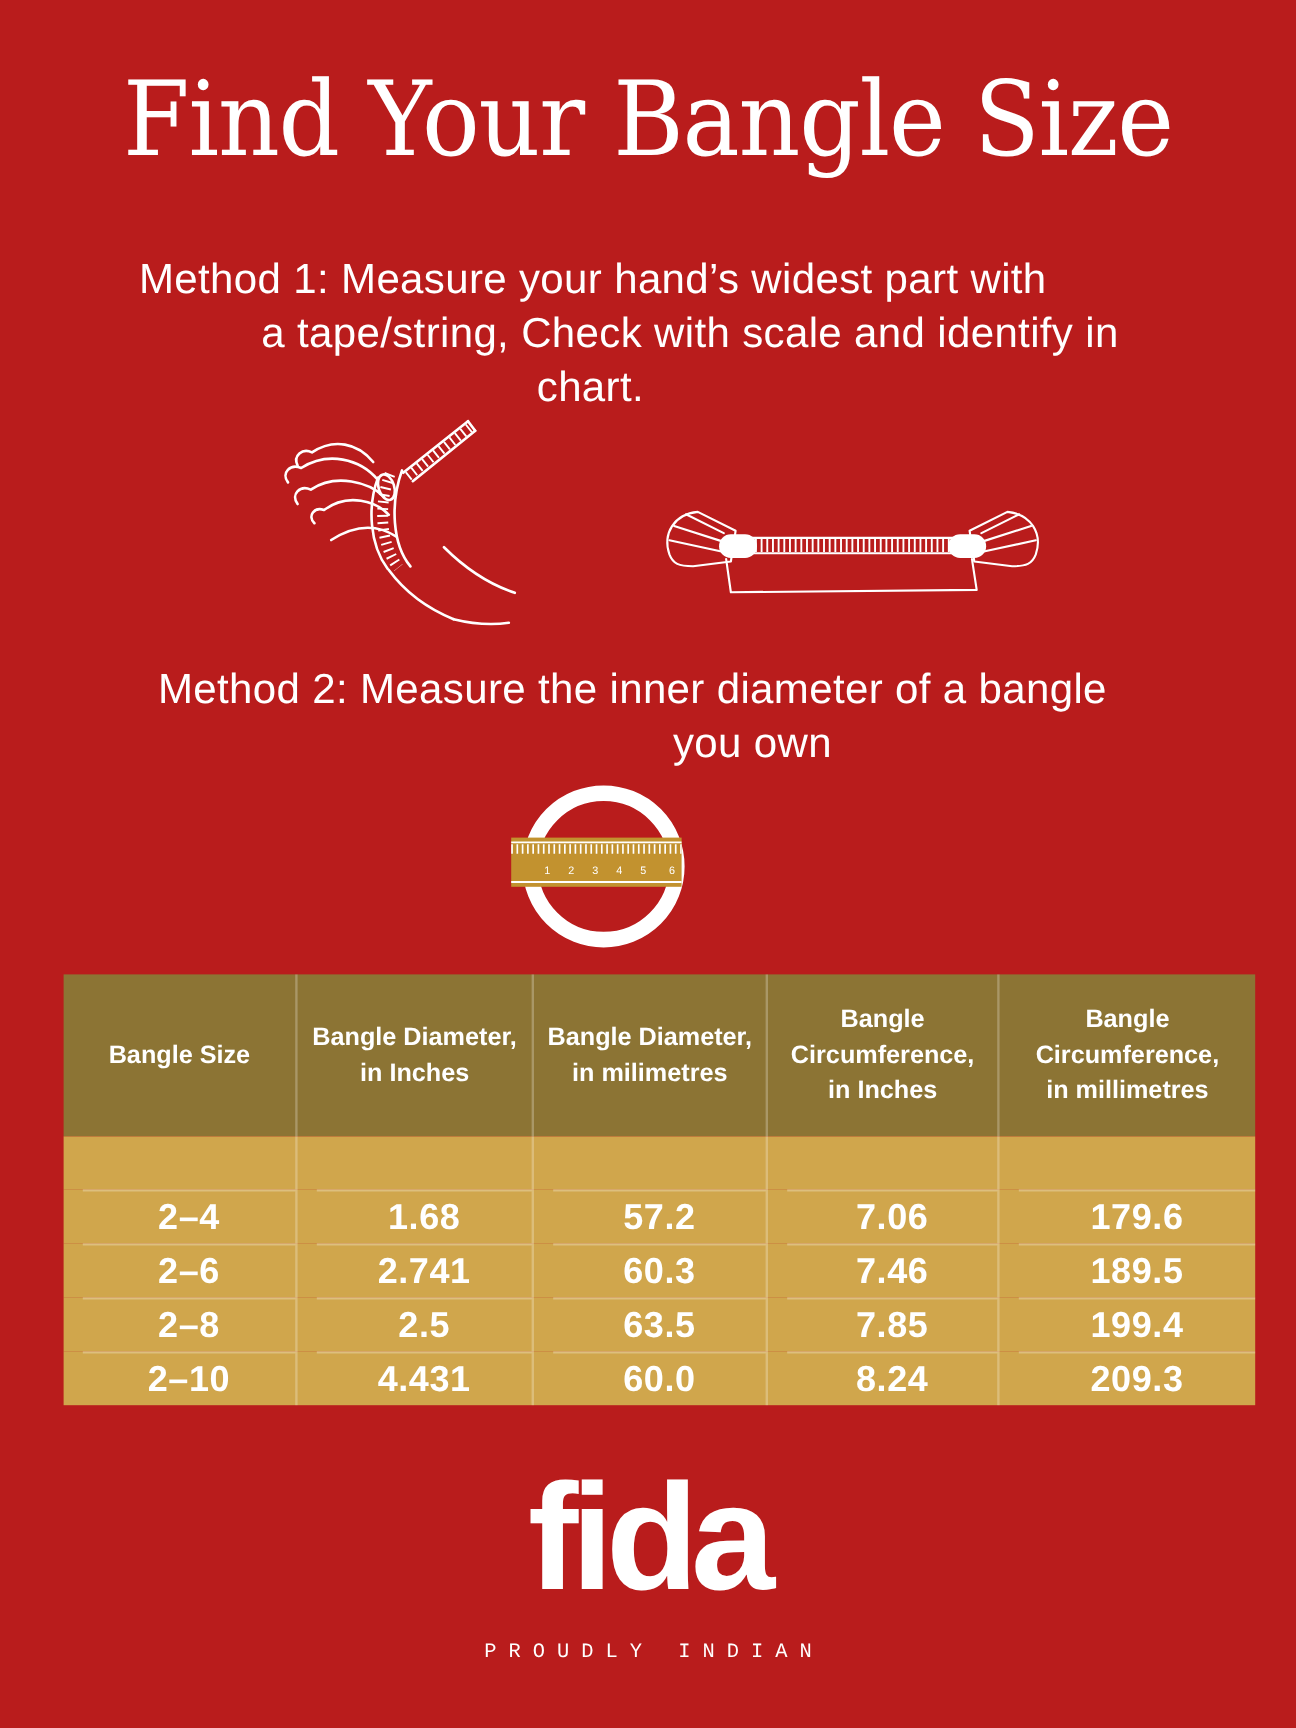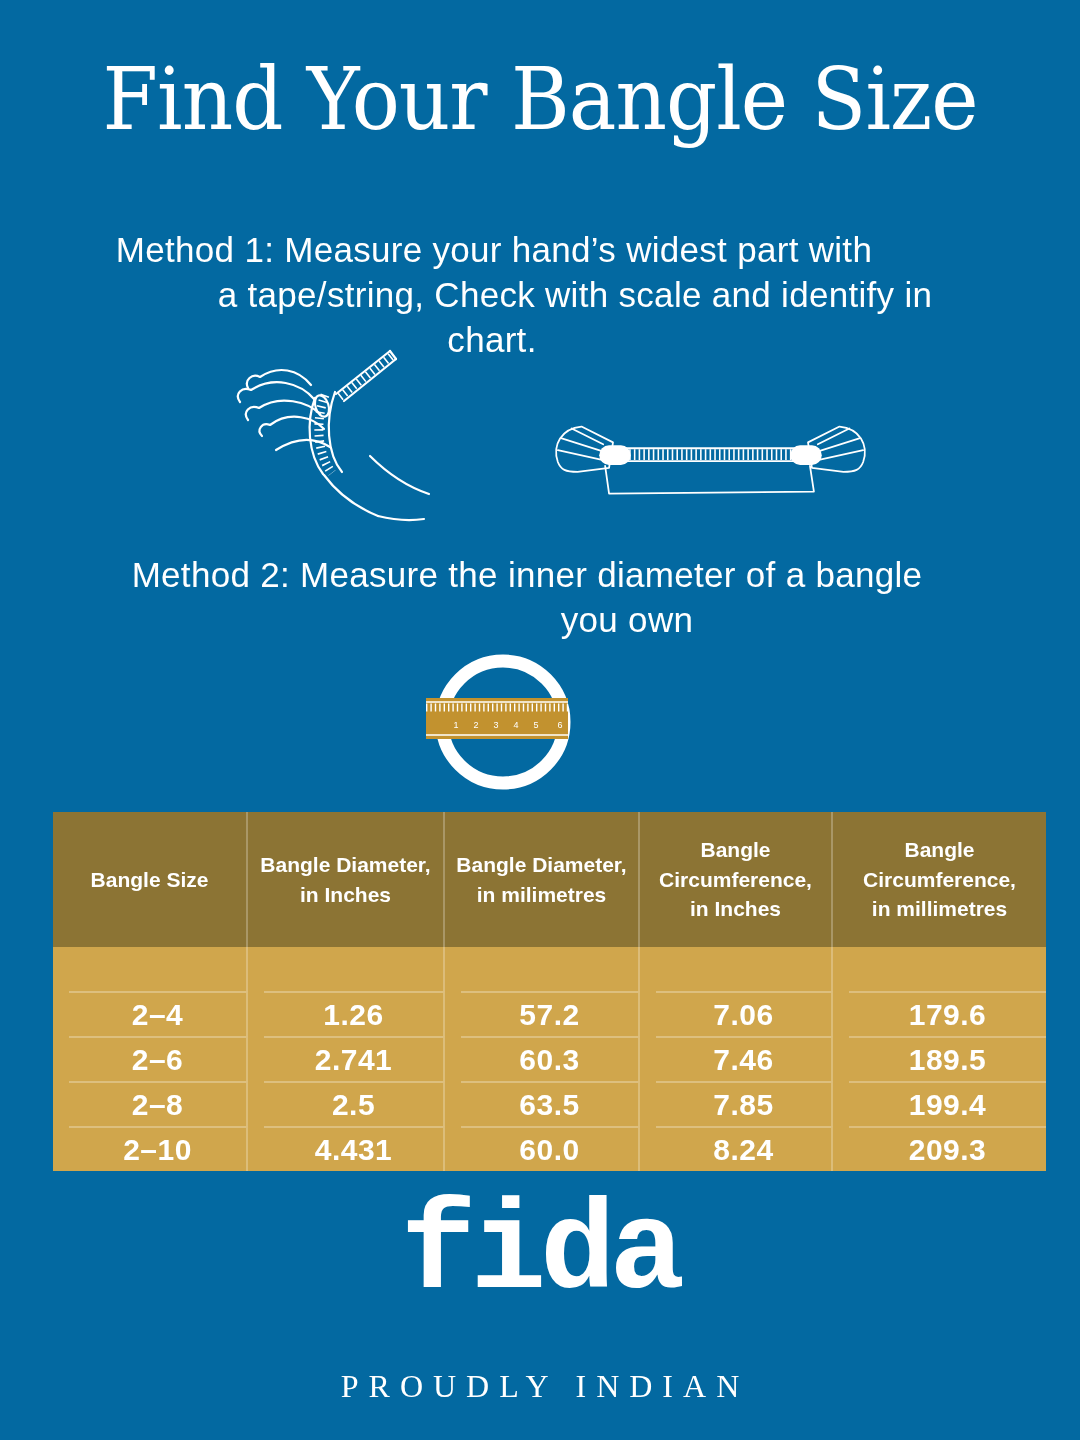"Find Your Bangle Size" .poster { background: #0369a1 -> #b91c1c }
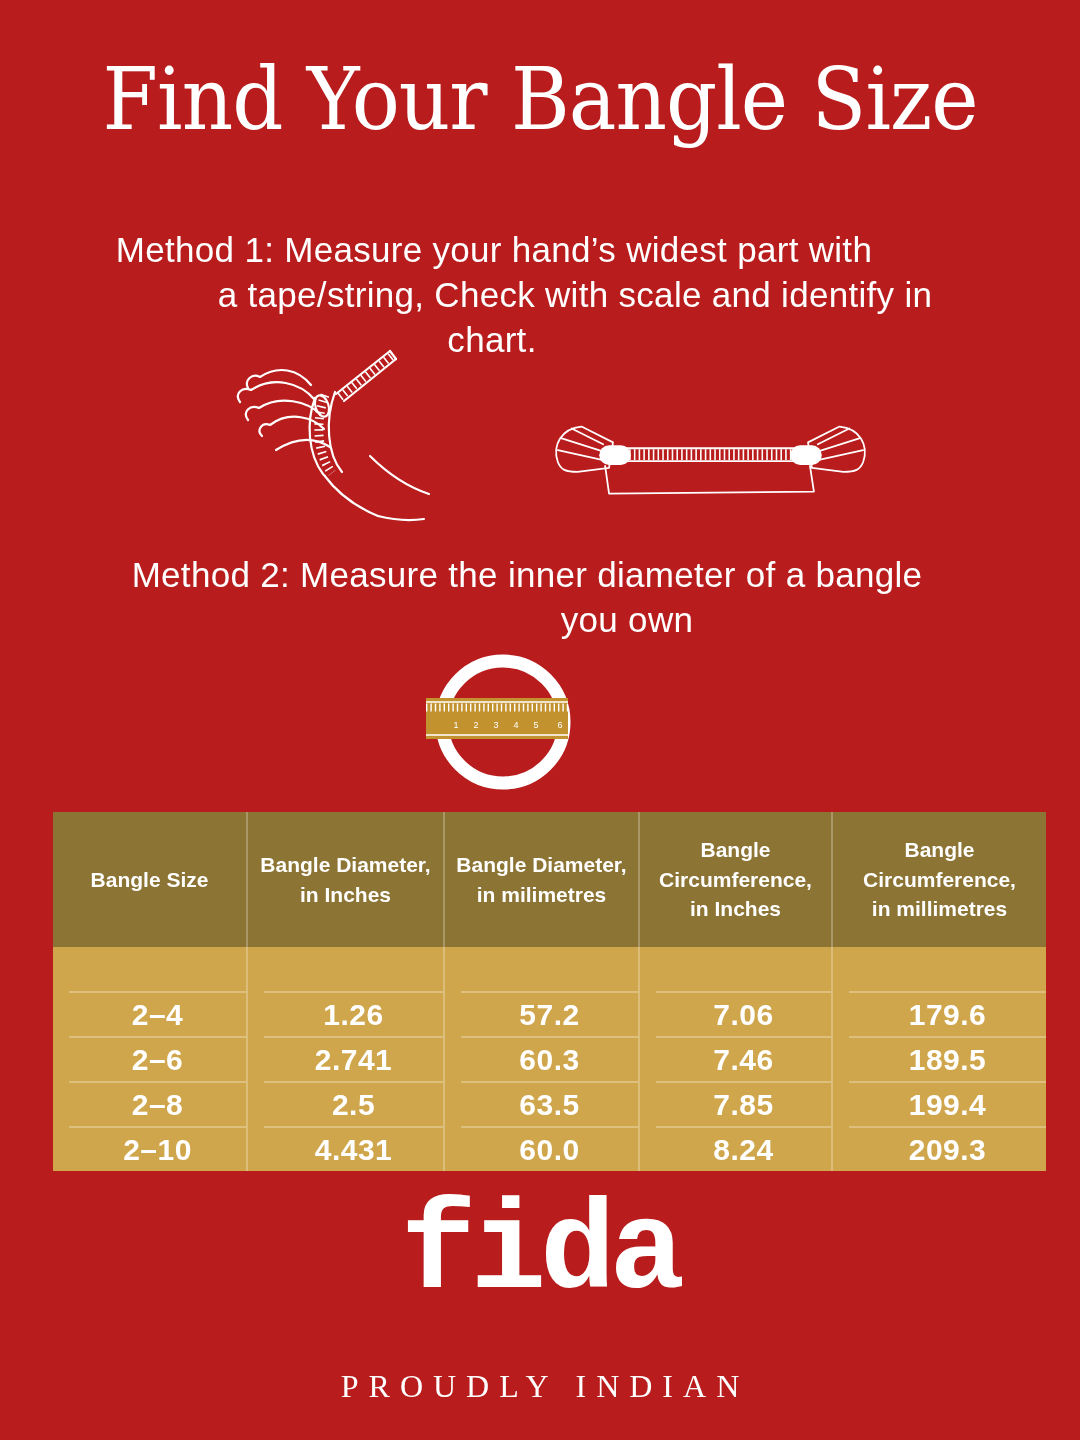"Method 1: Measure your hand’s" .method1 { margin-top: 17px -> none }
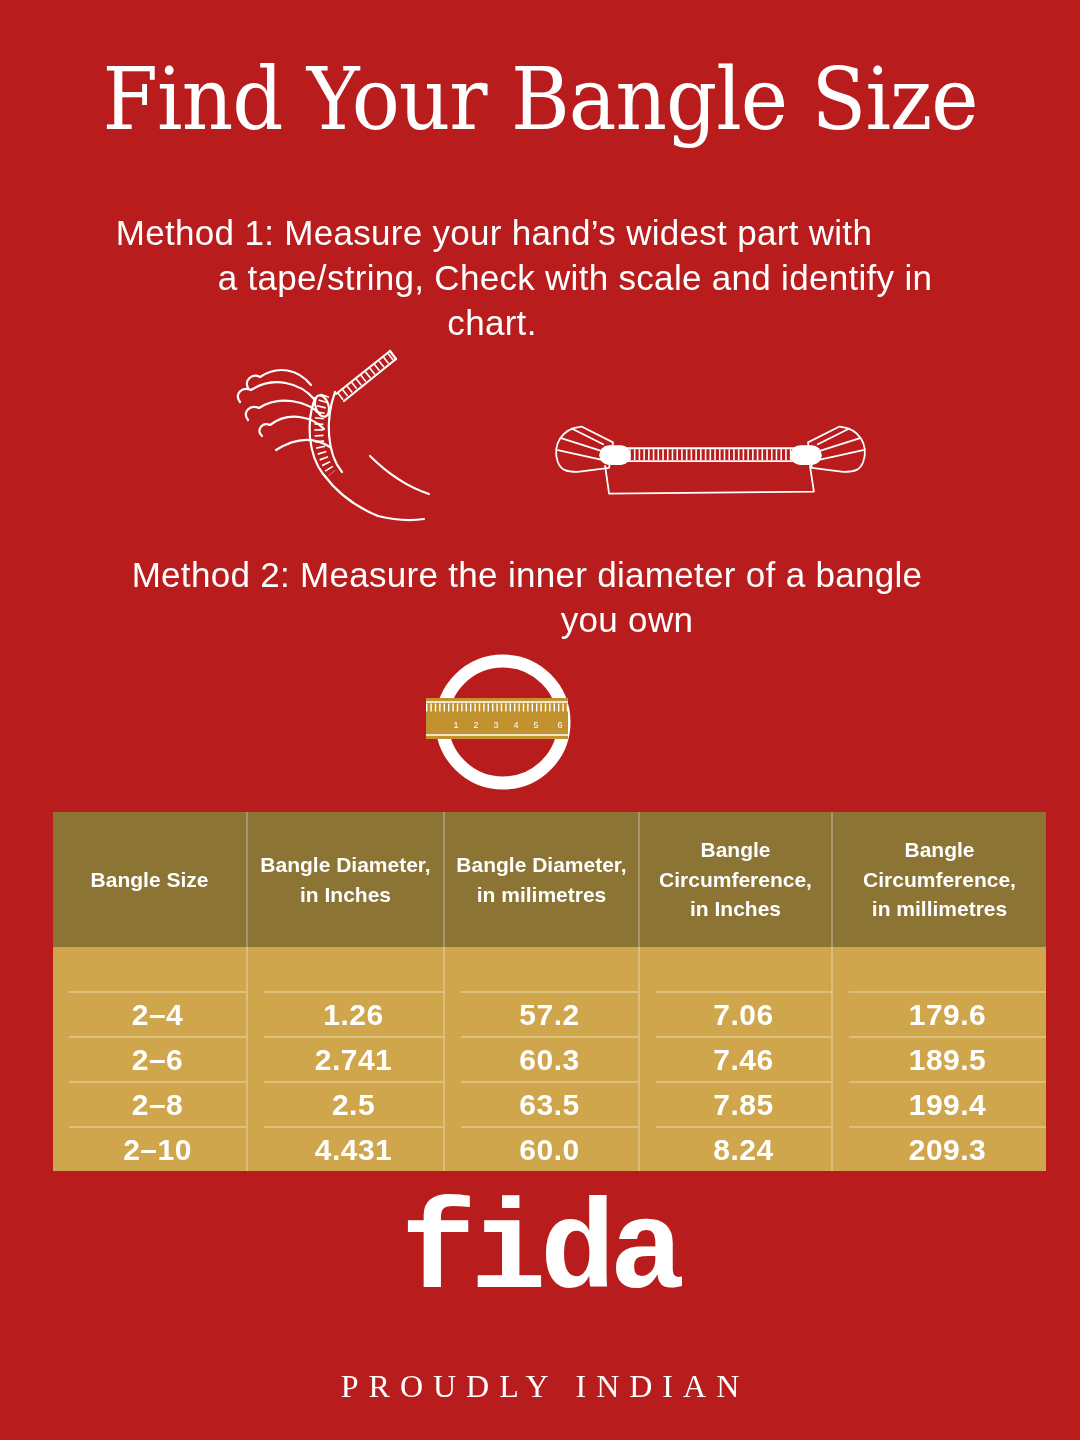"1.26" div.td { text: 1.26 -> 1.68 }
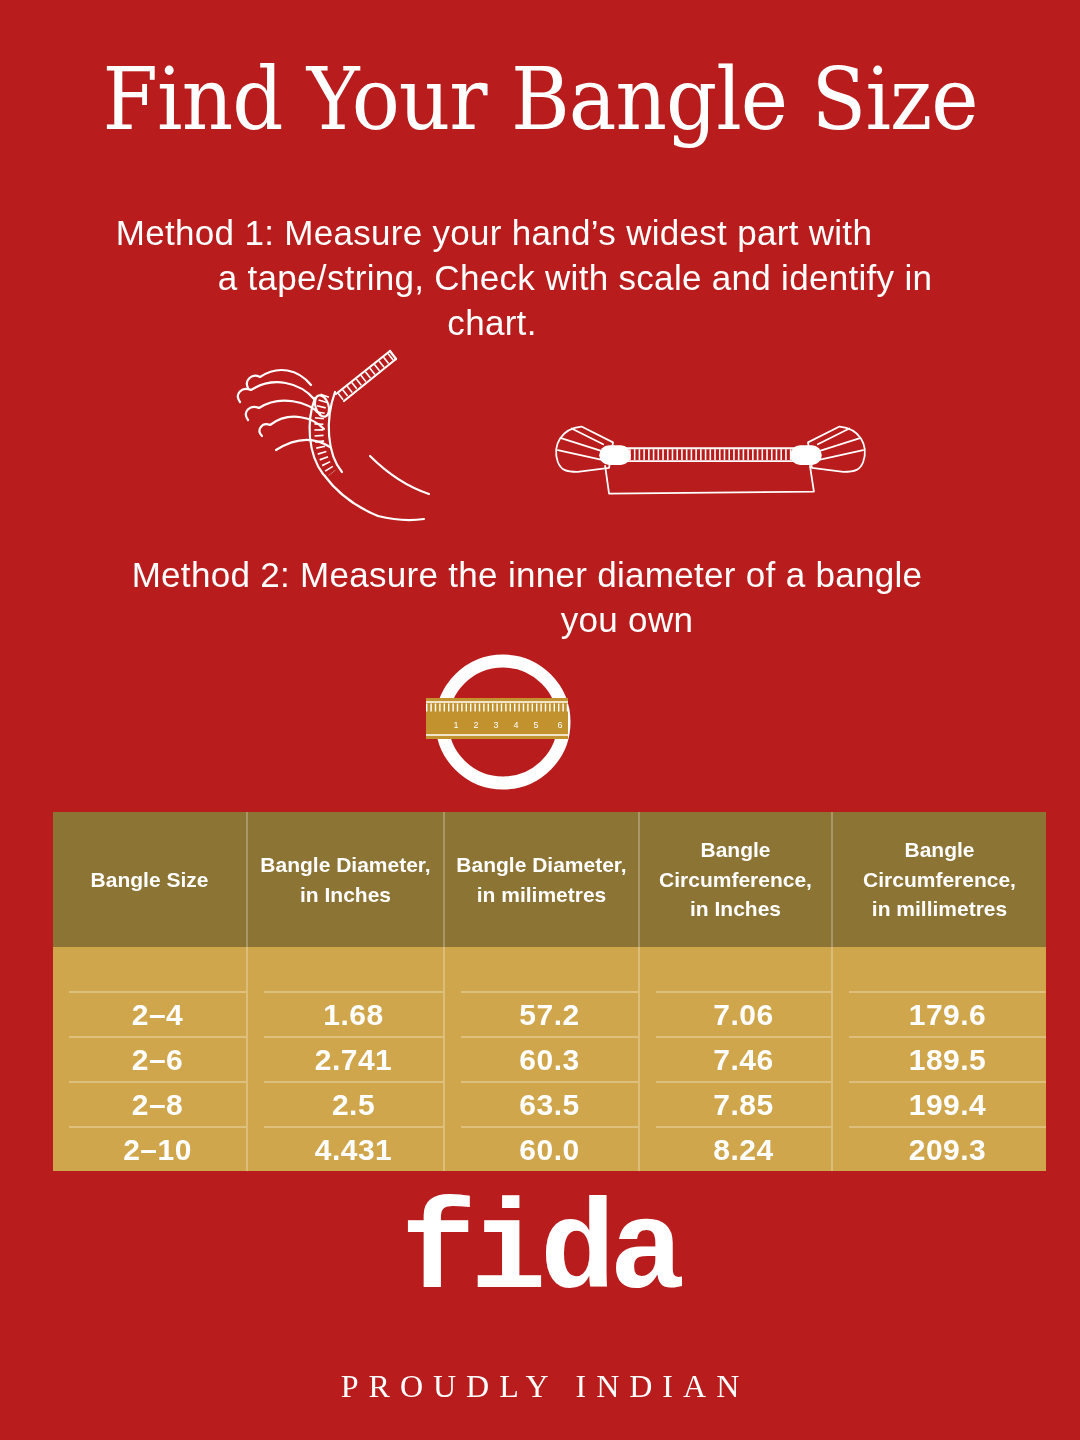"fida" .brand-logo { font-family: Liberation Mono, monospace -> Liberation Sans, sans-serif; top: 1191px -> 1218px }
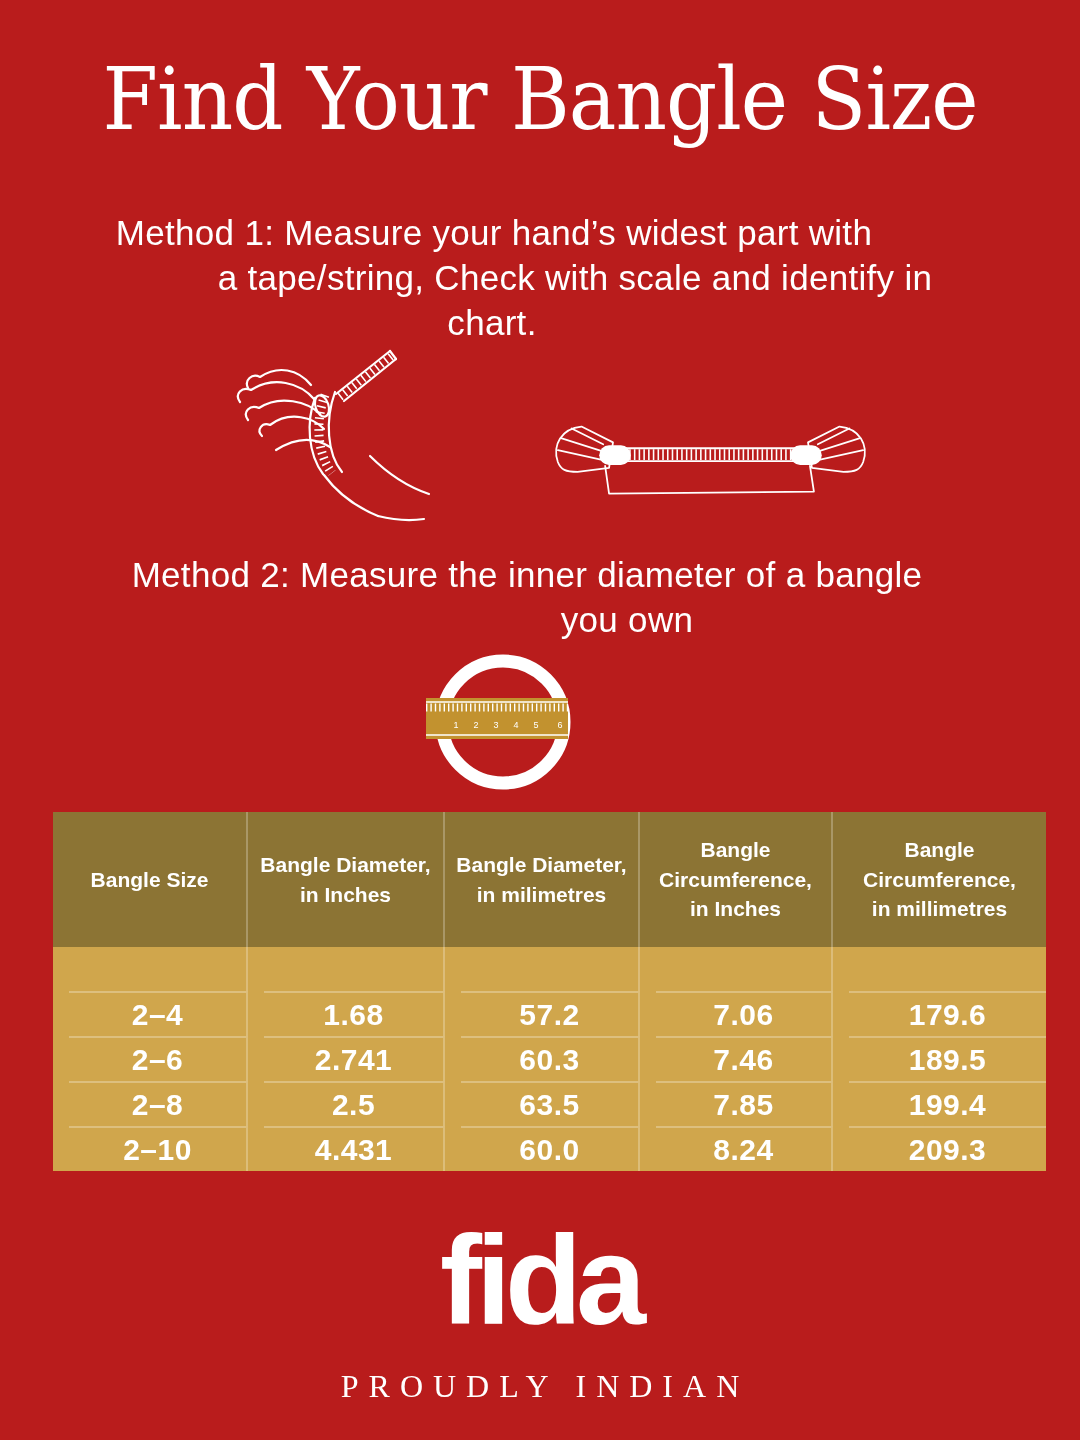"PROUDLY INDIAN" .brand-tagline { font-family: Liberation Serif, serif -> Liberation Mono, monospace; font-size: 32px -> 17px }
